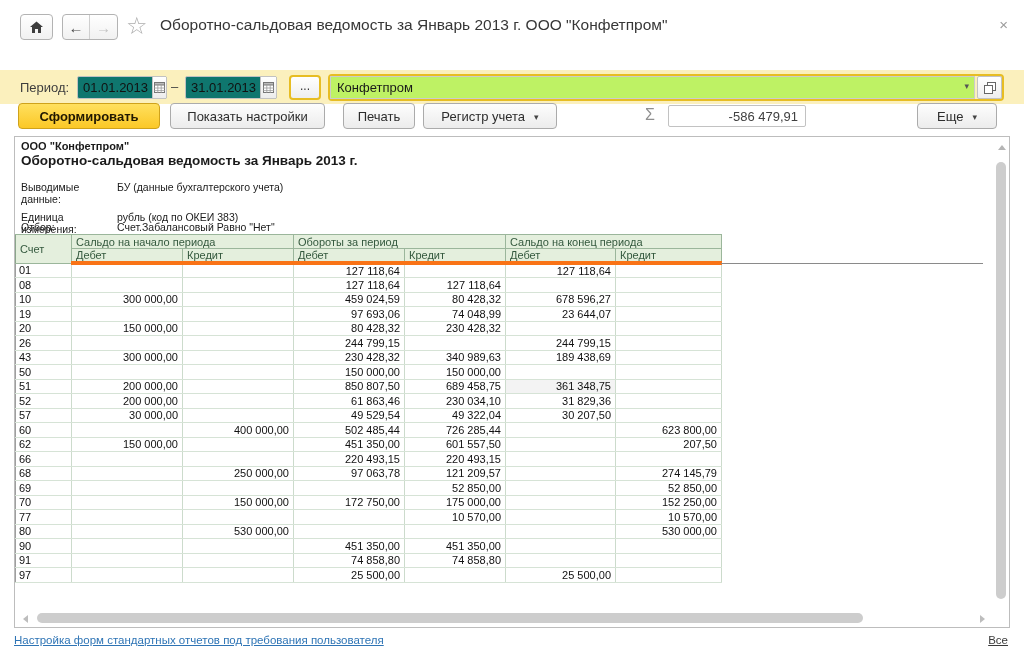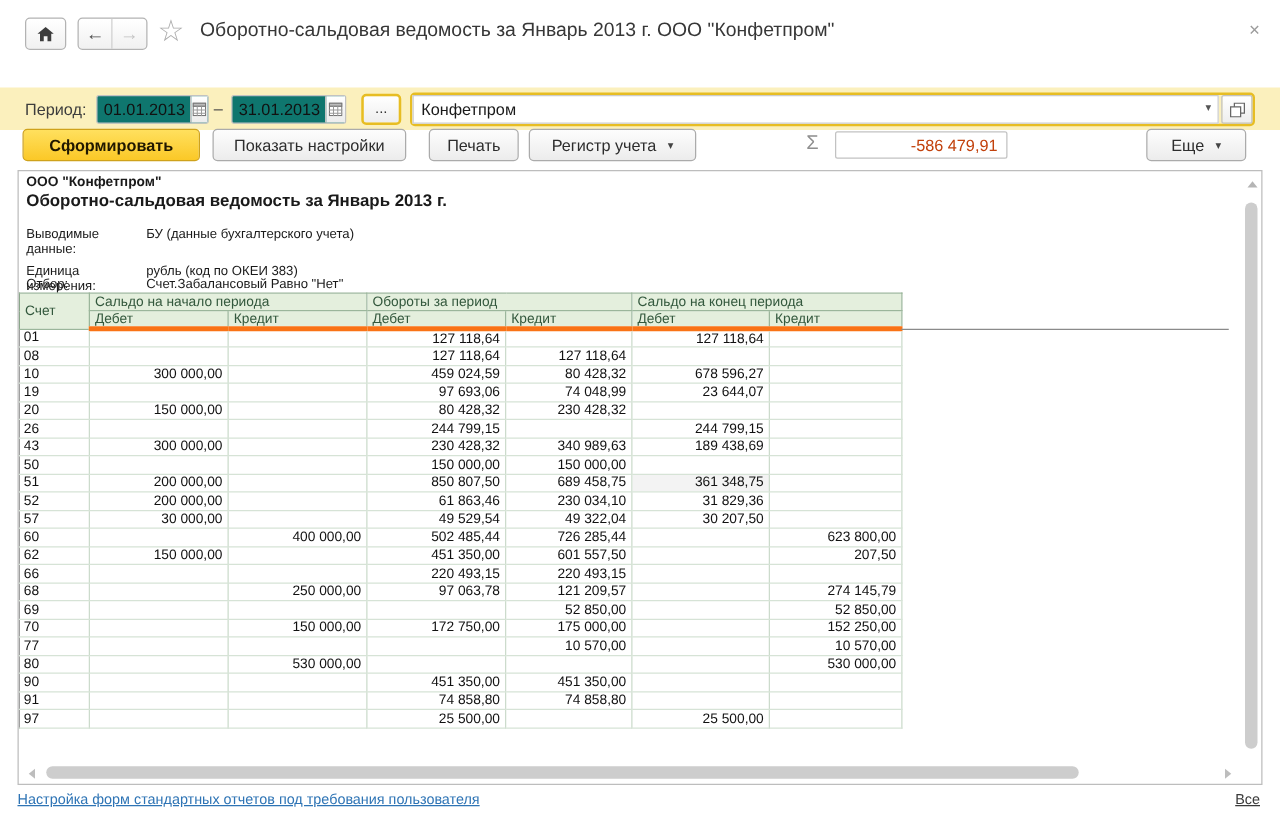"Конфетпром" .org-input { background: #ffffff -> #bef264 }
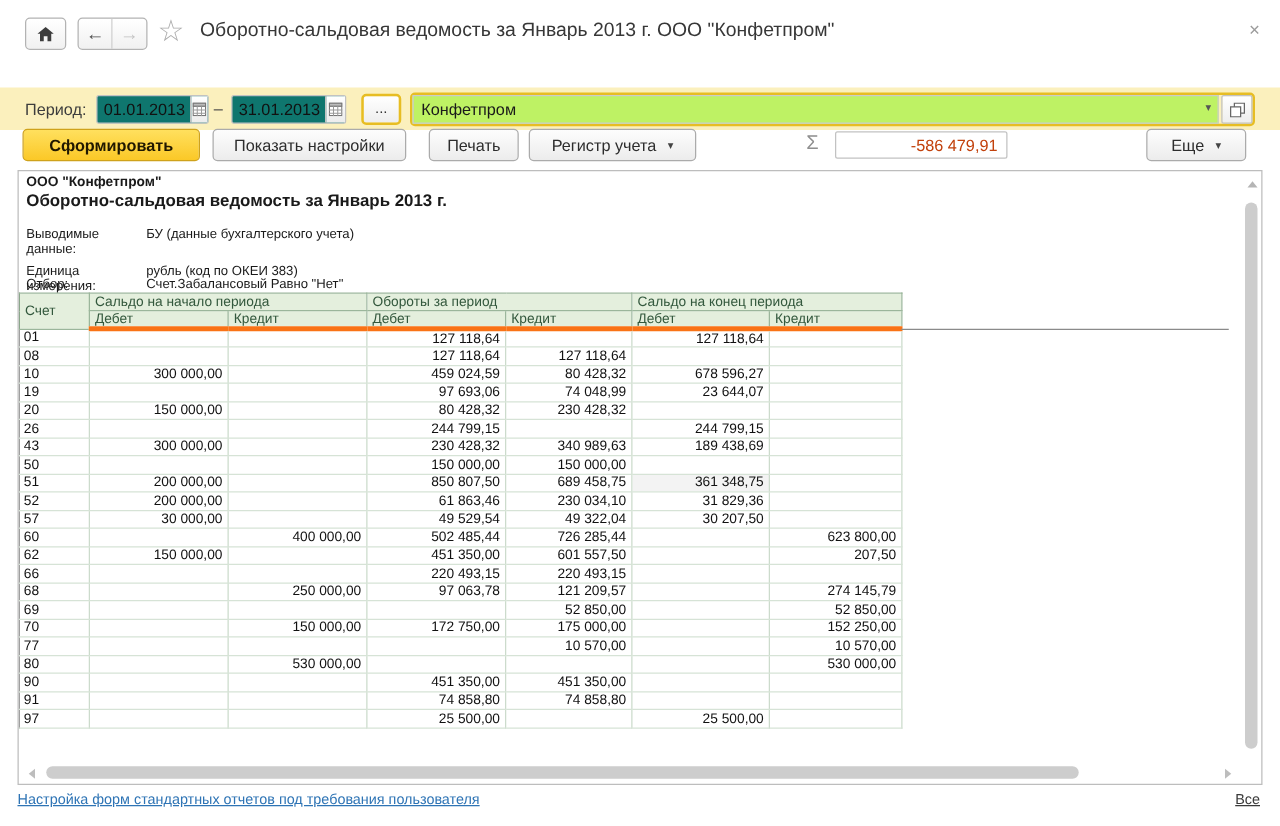"-586 479,91" .sum-field { color: #c2410c -> #404040 }
